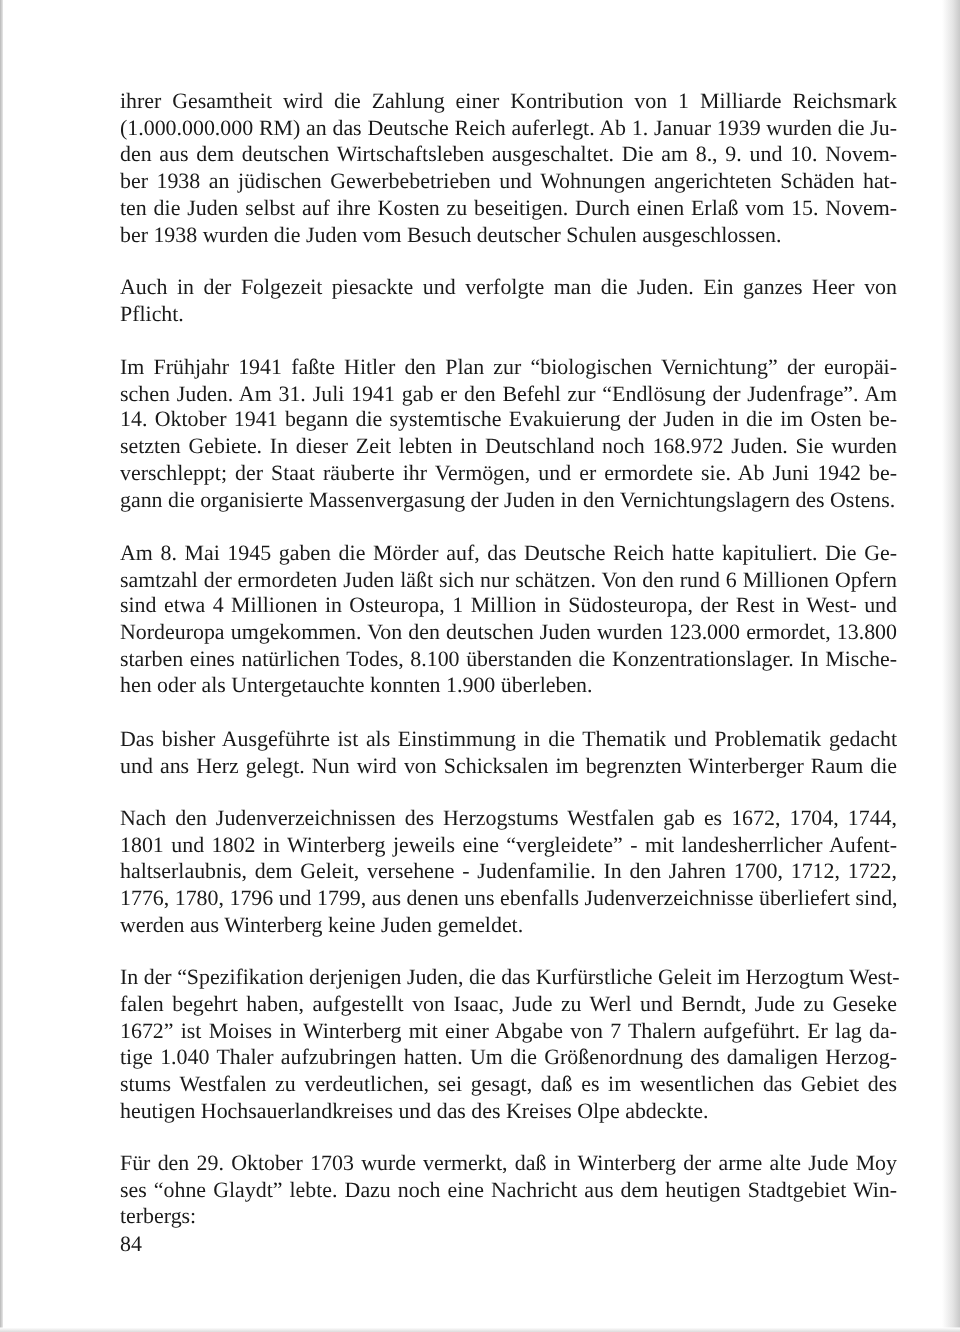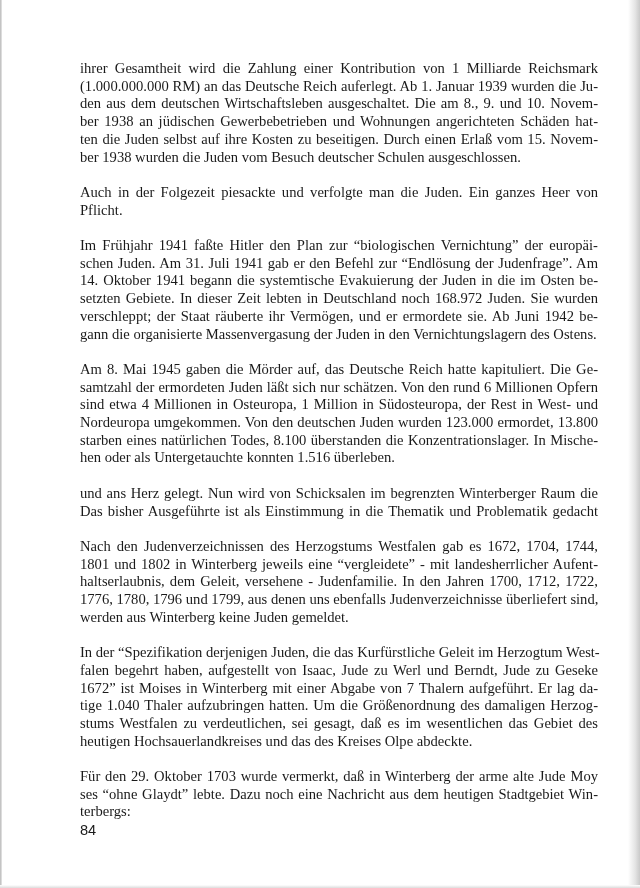"hen oder als Untergetauchte konnten" span.ln { text: 1.516 -> 1.900 }
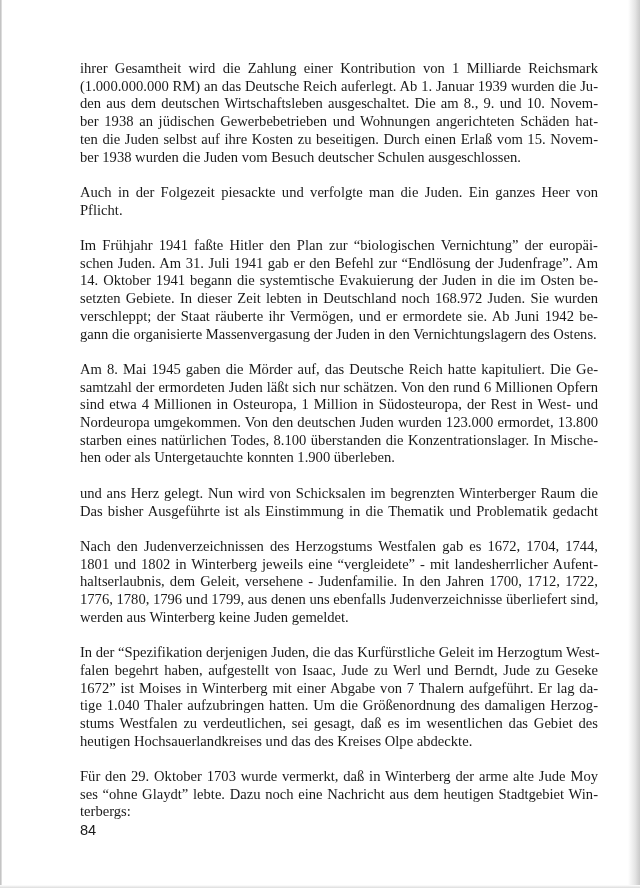"und ans Herz gelegt. Nun" span.ln { order: before "Das bisher Ausgeführte ist als" -> after "Das bisher Ausgeführte ist als" }
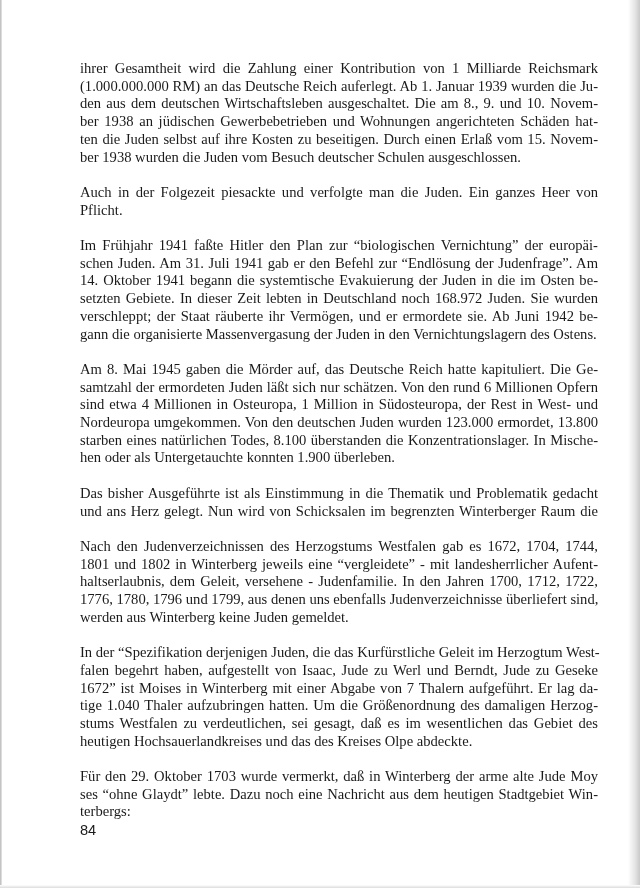"84" .page-number { font-family: Liberation Sans, sans-serif -> Liberation Serif, serif }
